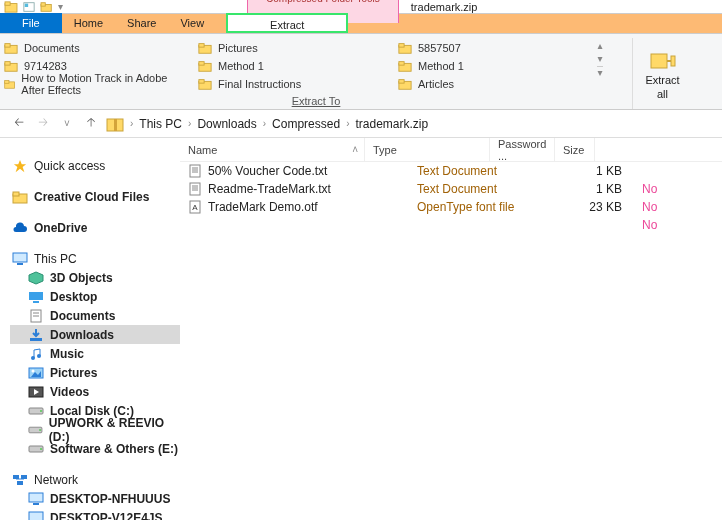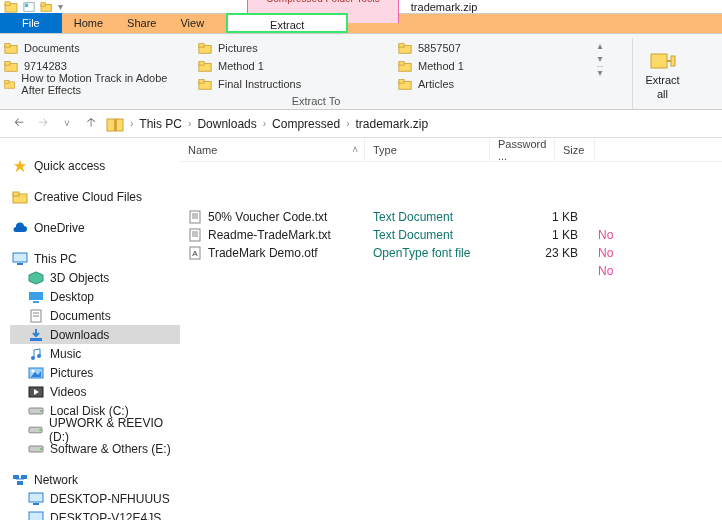"Extract To" .group-label { text-decoration: none -> underline }
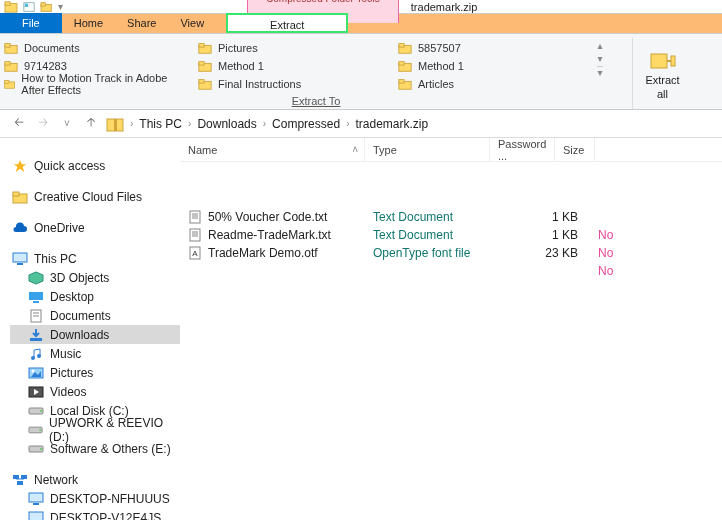"Name" .file-pane { gap: 46px -> none }
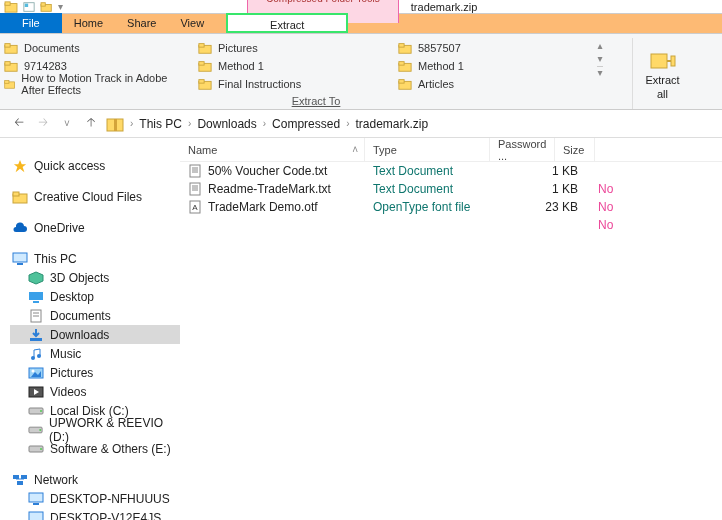"Text Document" .fr-type { color: #0f766e -> #a16207; margin-left: none -> 44px }
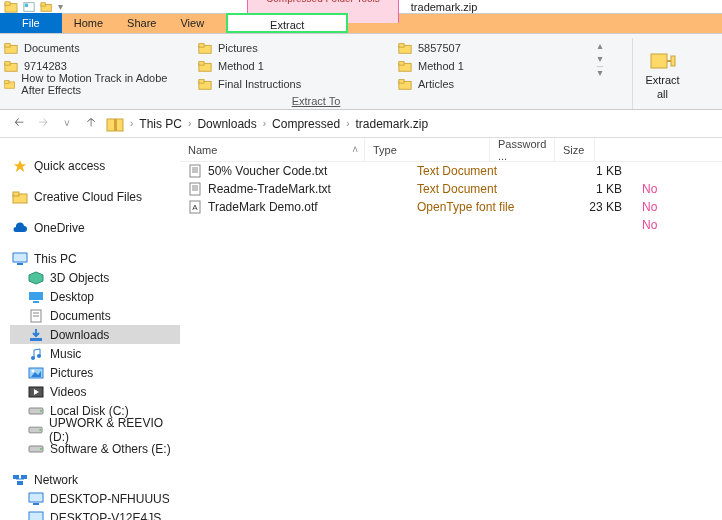"Creative Cloud Files" .np-item { font-weight: none -> bold }
